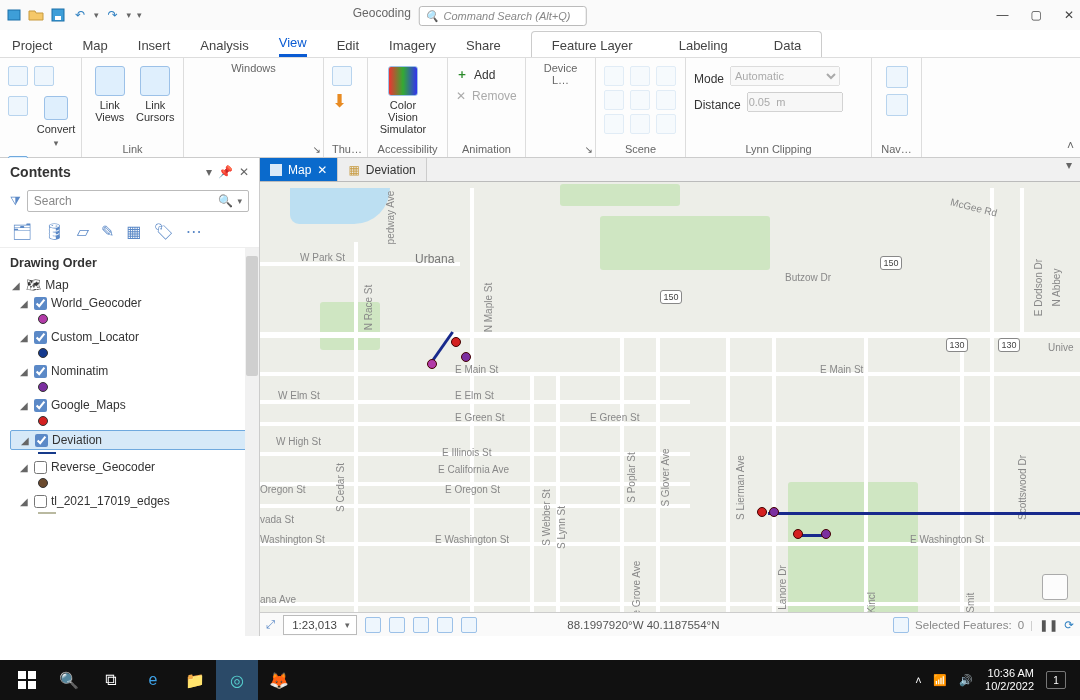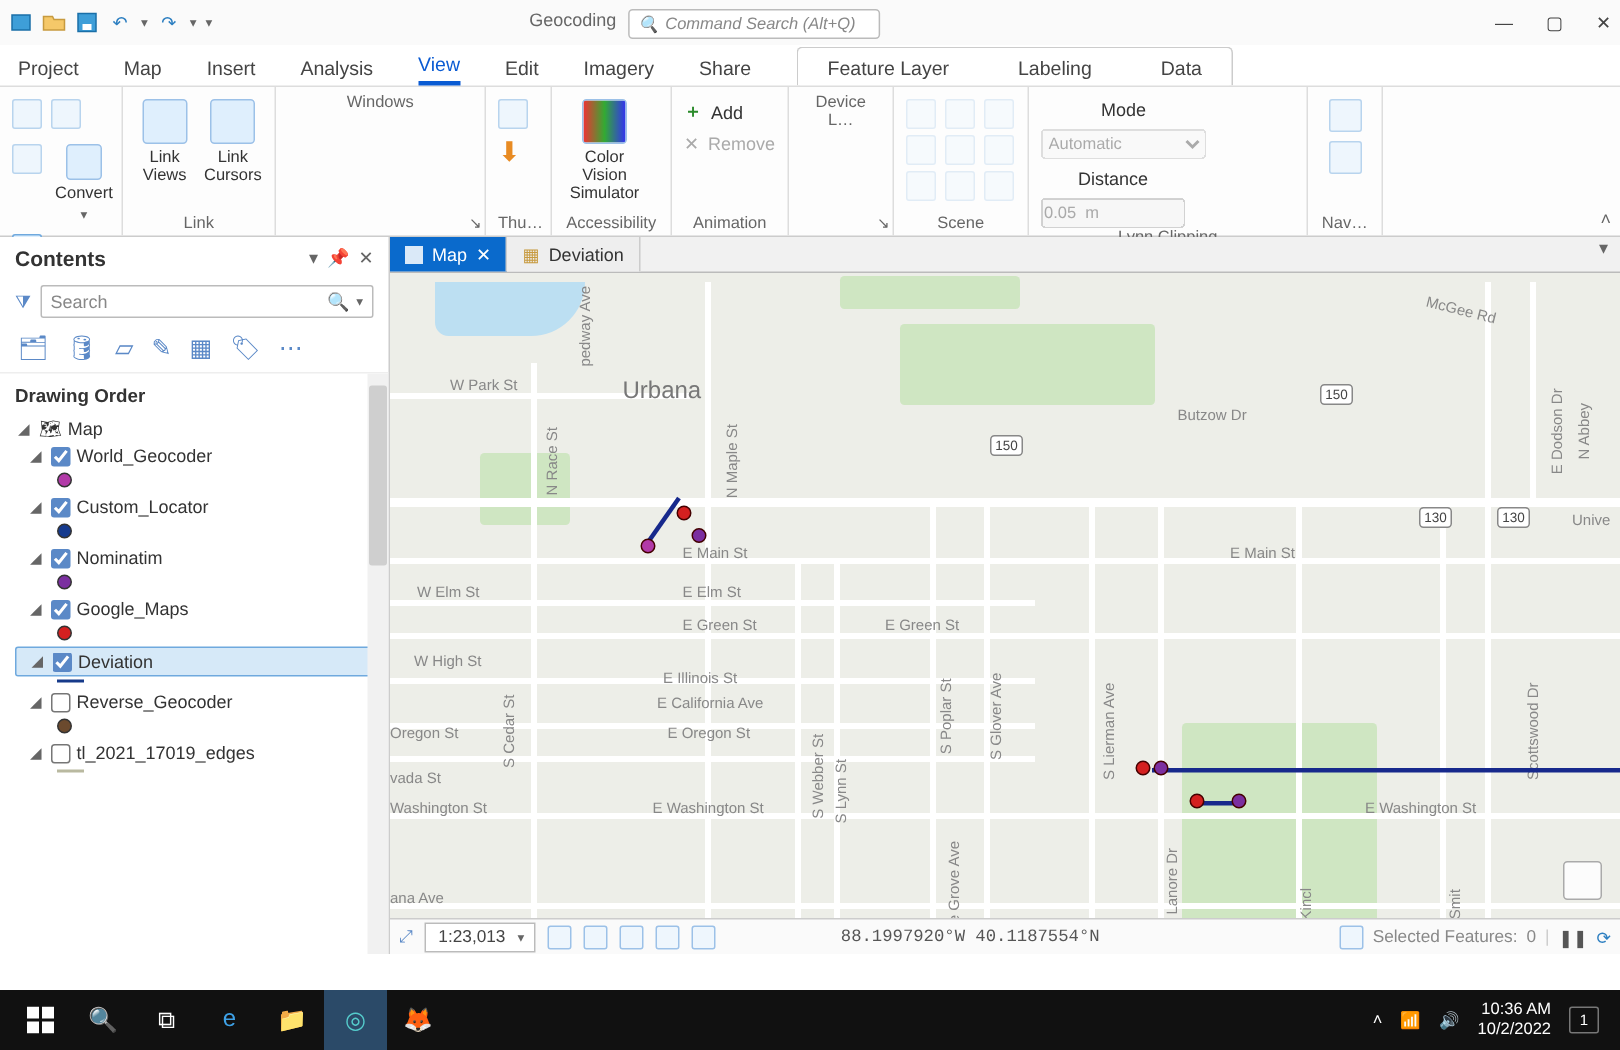"Mode" .mode-row { align-items: center -> flex-end; flex-direction: column -> none }
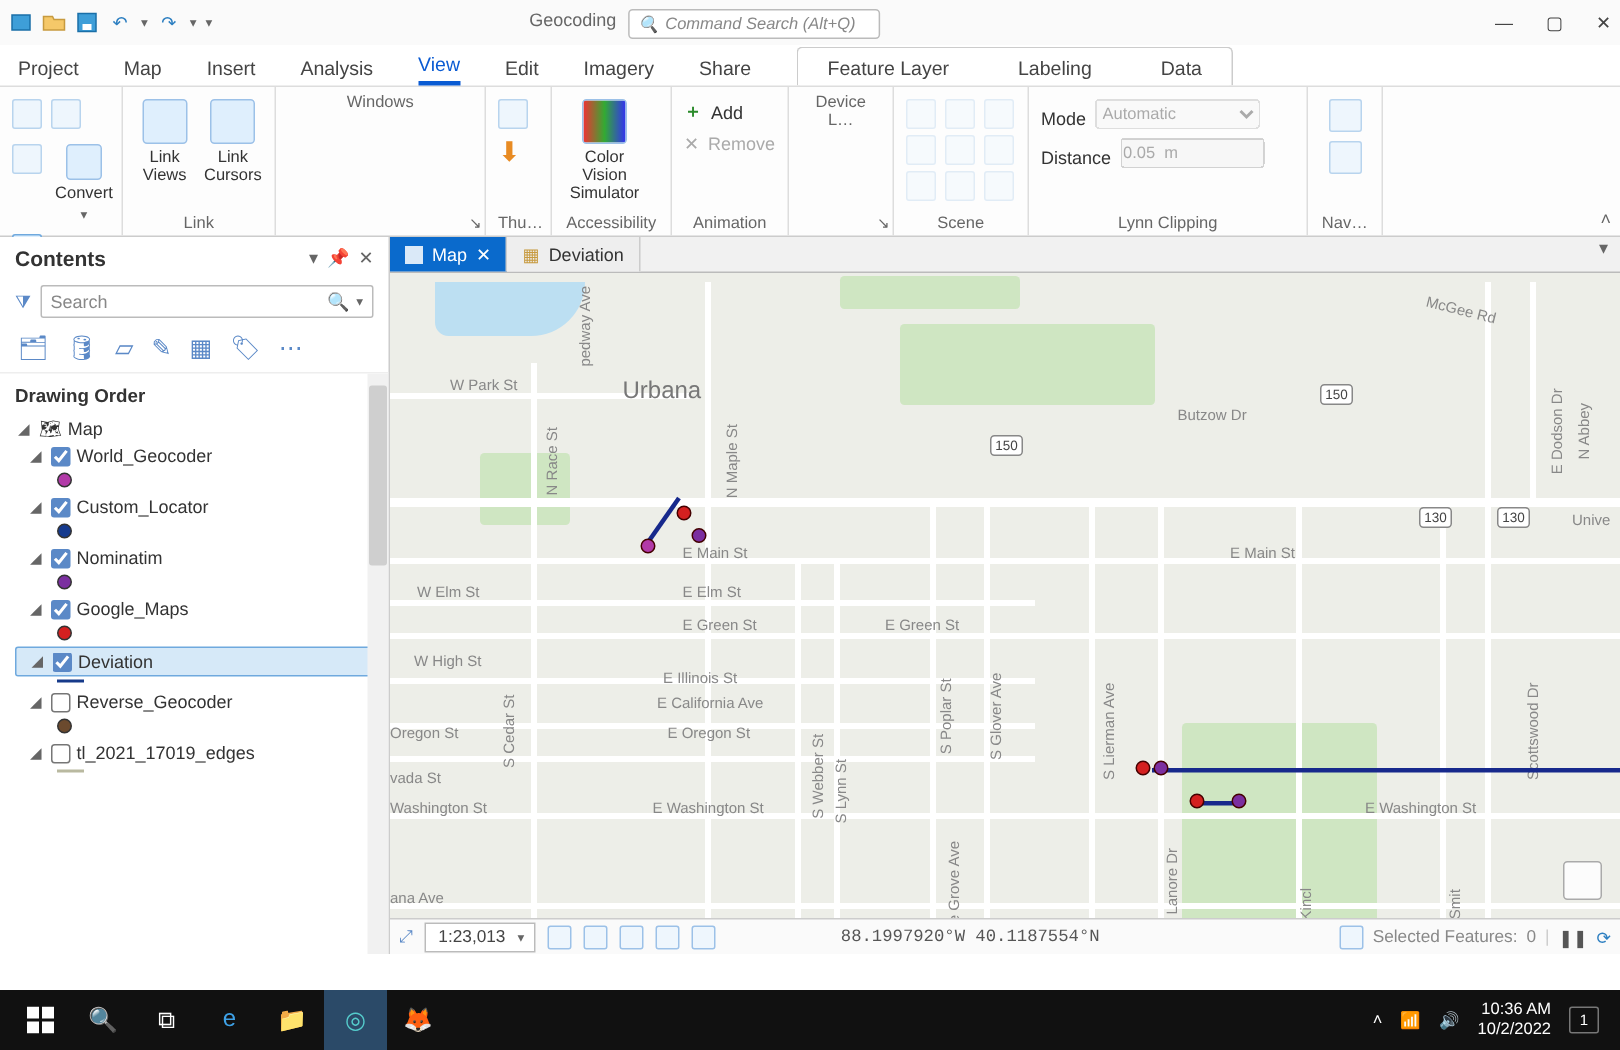"Urbana" .city-label { font-size: 16px -> 12px }
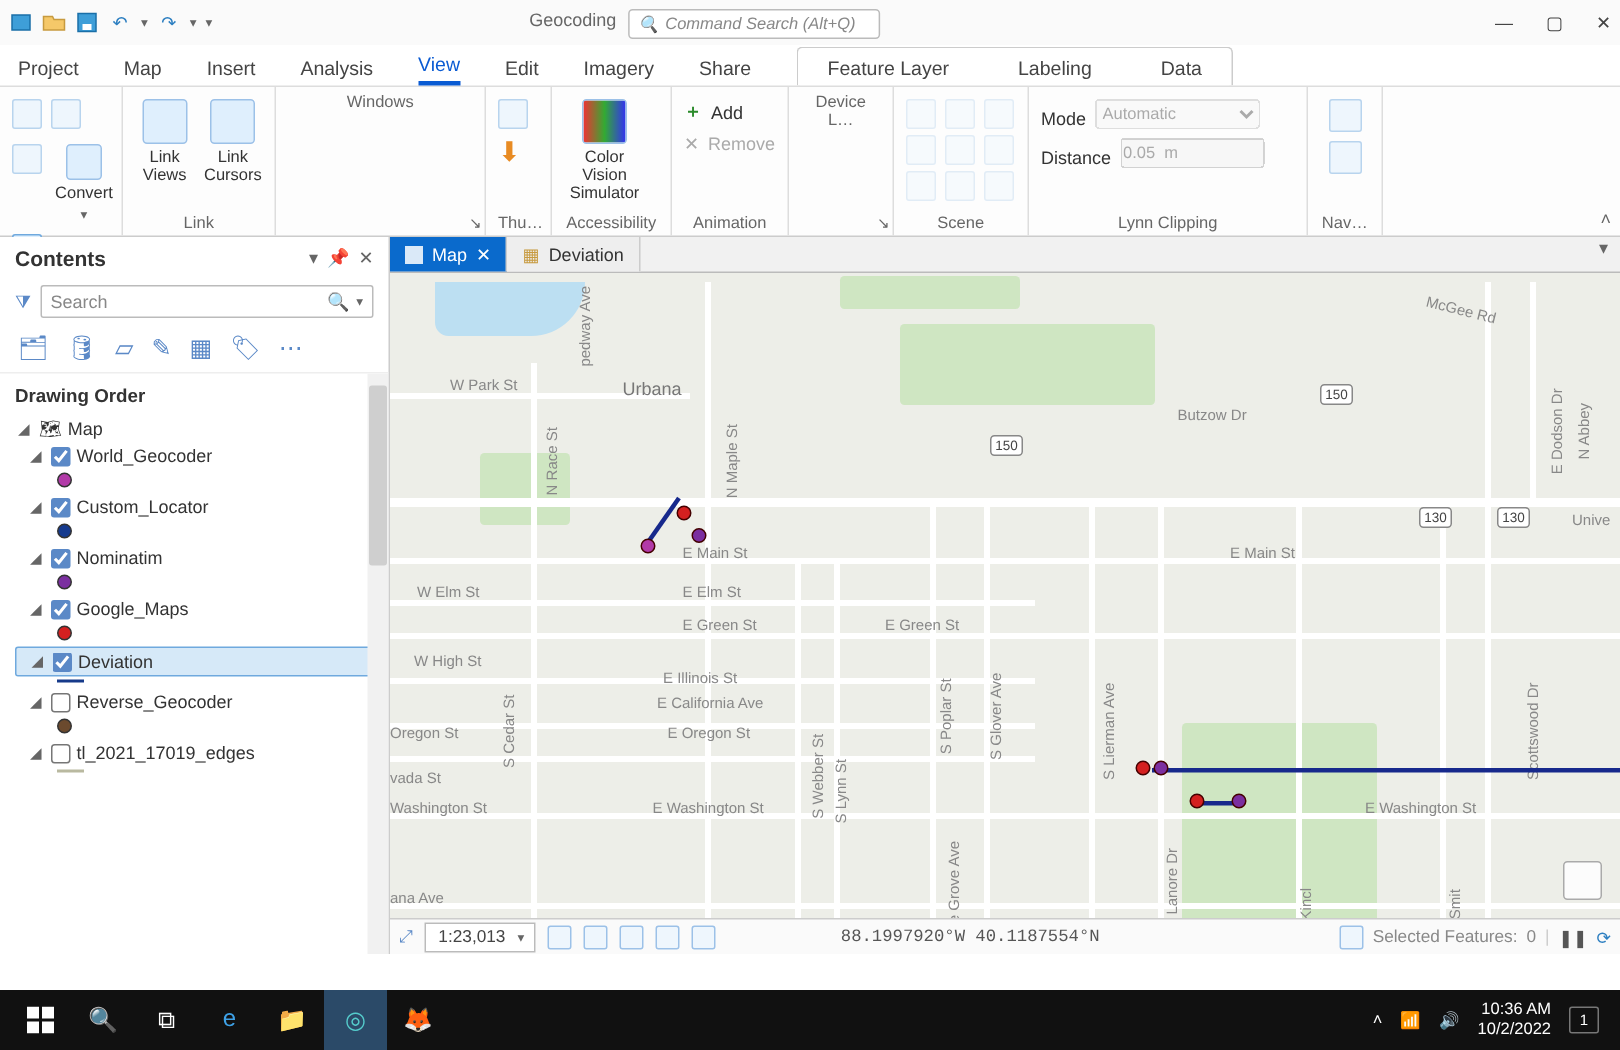"88.1997920°W 40.1187554°N" .mapstatus .coords { font-family: Liberation Mono, monospace -> none }
